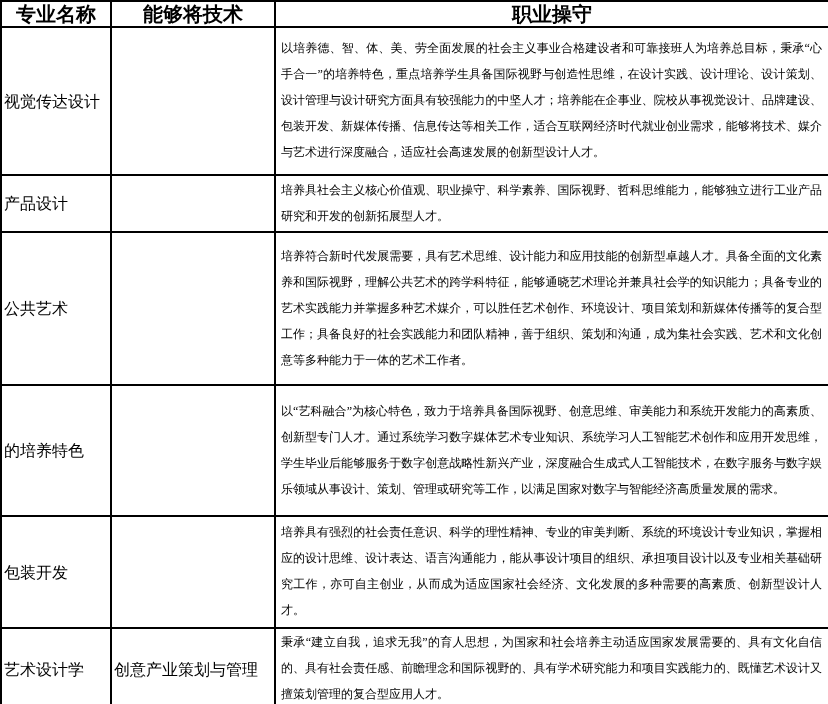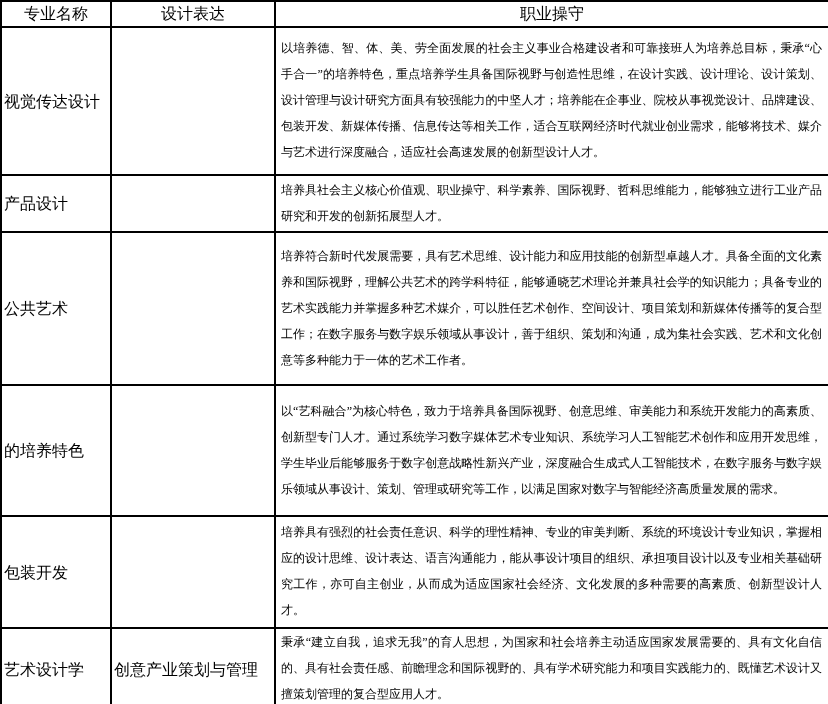"专业名称" th.hdr { font-size: 16px -> 20px; font-weight: normal -> bold }
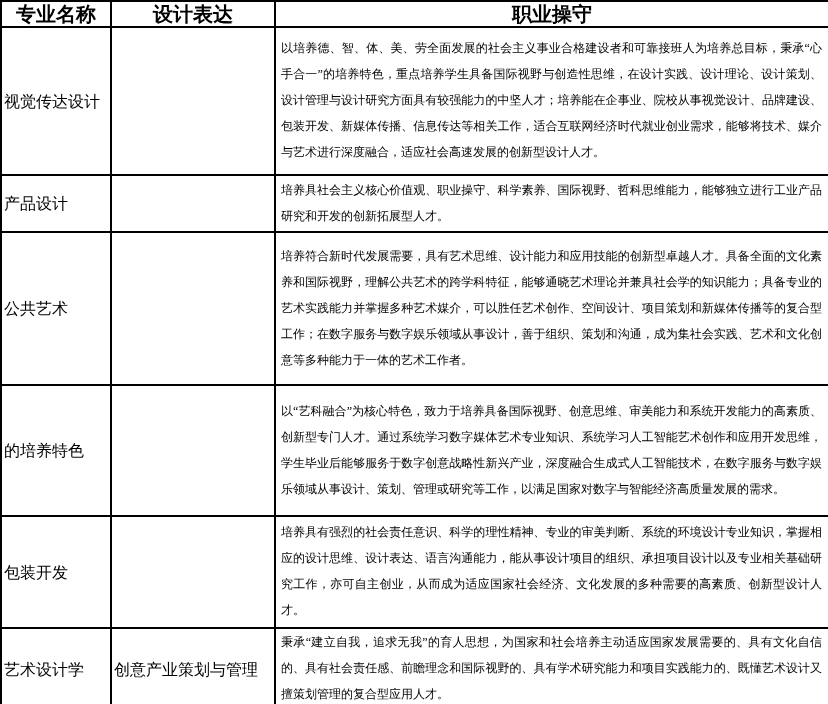"设计表达" th.hdr { text: 设计表达 -> 能够将技术 }
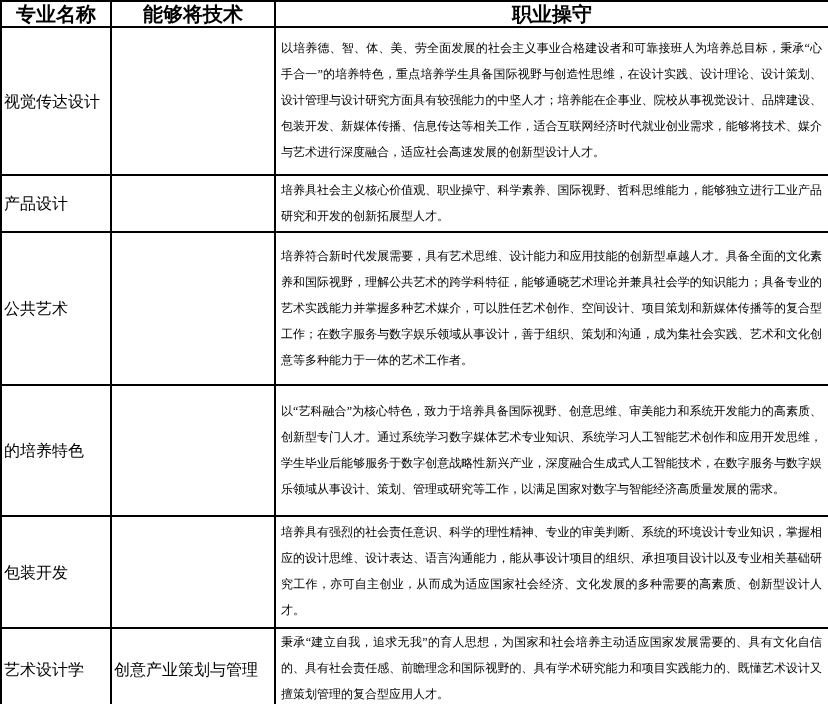"培养符合新时代发展需要，具有艺术思维、设计能力和应用技能的创新型卓越人才。具备全" td.objective-cell { text: 空间设计、项目策划和新媒体传播等的复合型工作；在数字服务与数字娱乐领域从事设计 -> 环境设计、项目策划和新媒体传播等的复合型工作；具备良好的社会实践能力和团队精神 }
